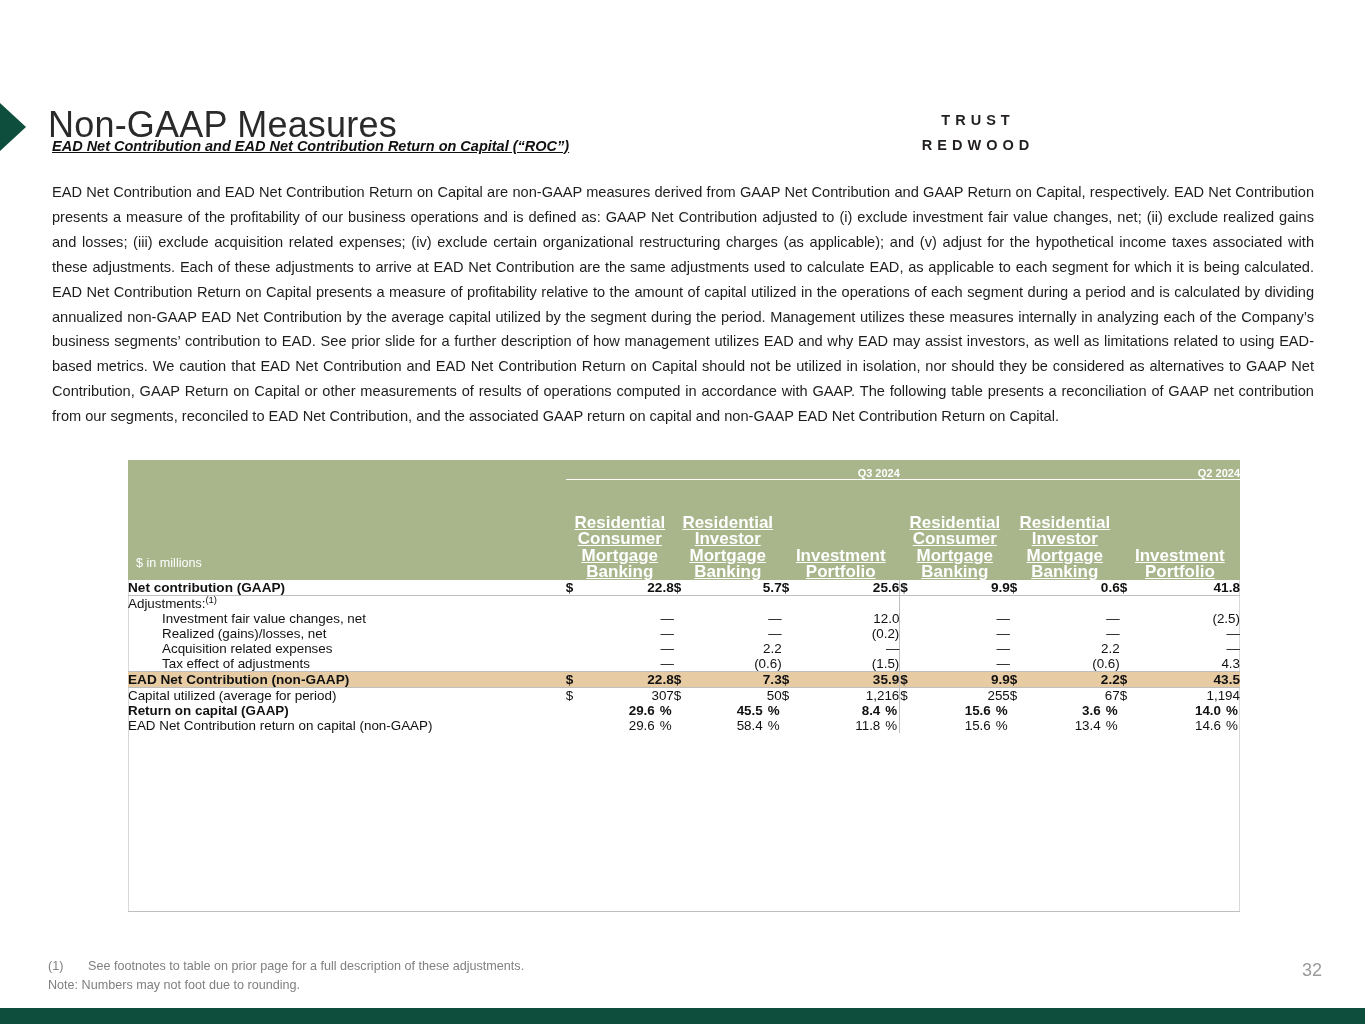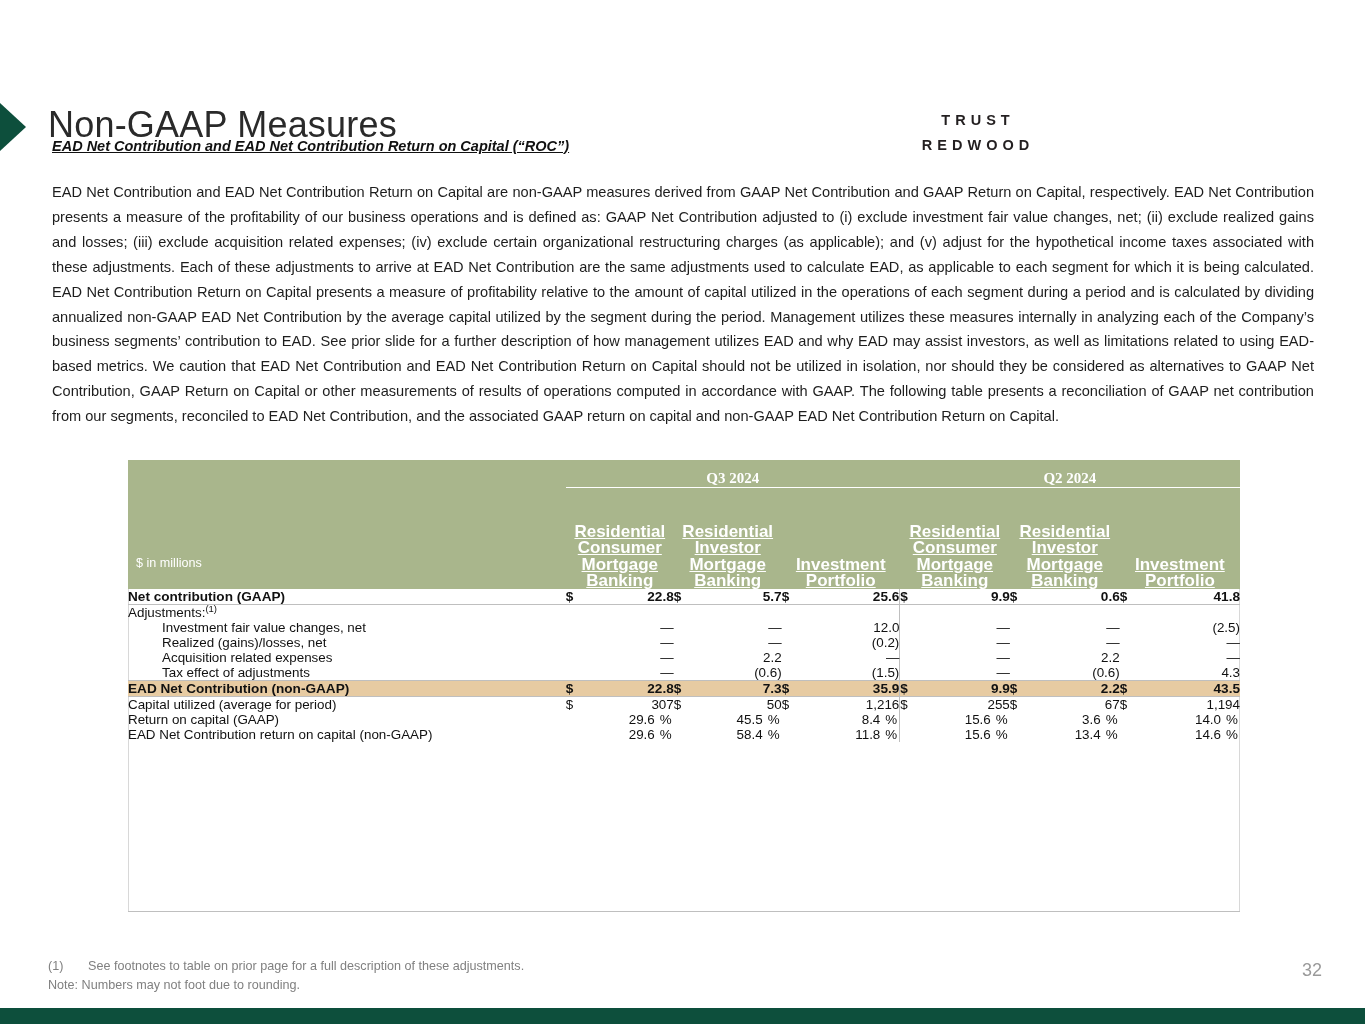"Q3 2024" .hdr-period { font-family: Liberation Serif, serif -> none; font-size: 15px -> 11px; text-align: center -> right }
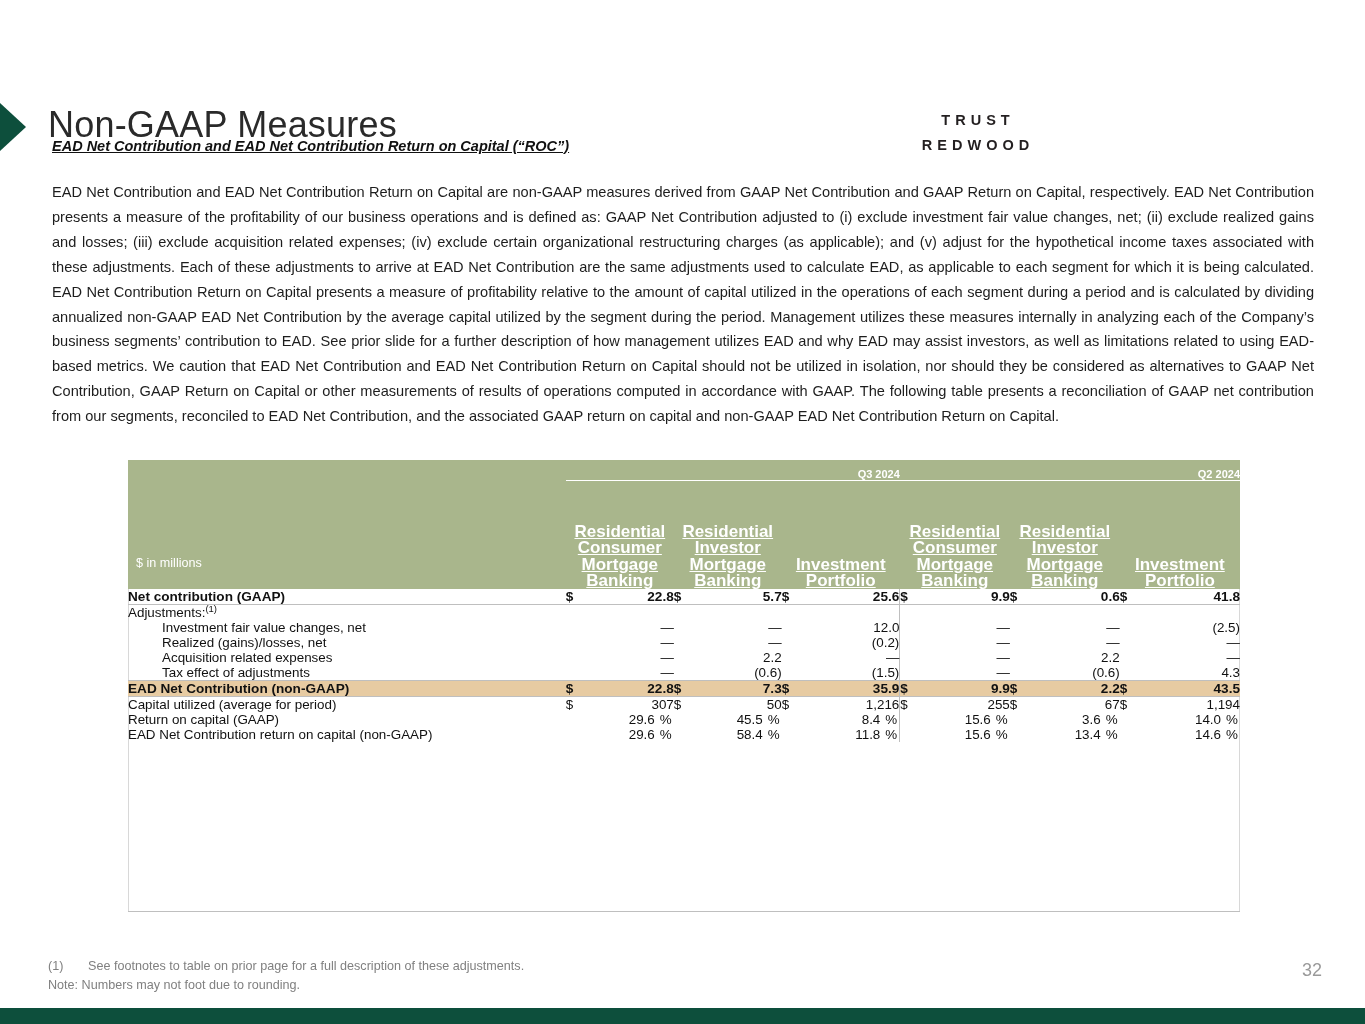"$ in millions" .hdr-units { padding: 0 0 19px 8px -> 0 0 10px 8px }
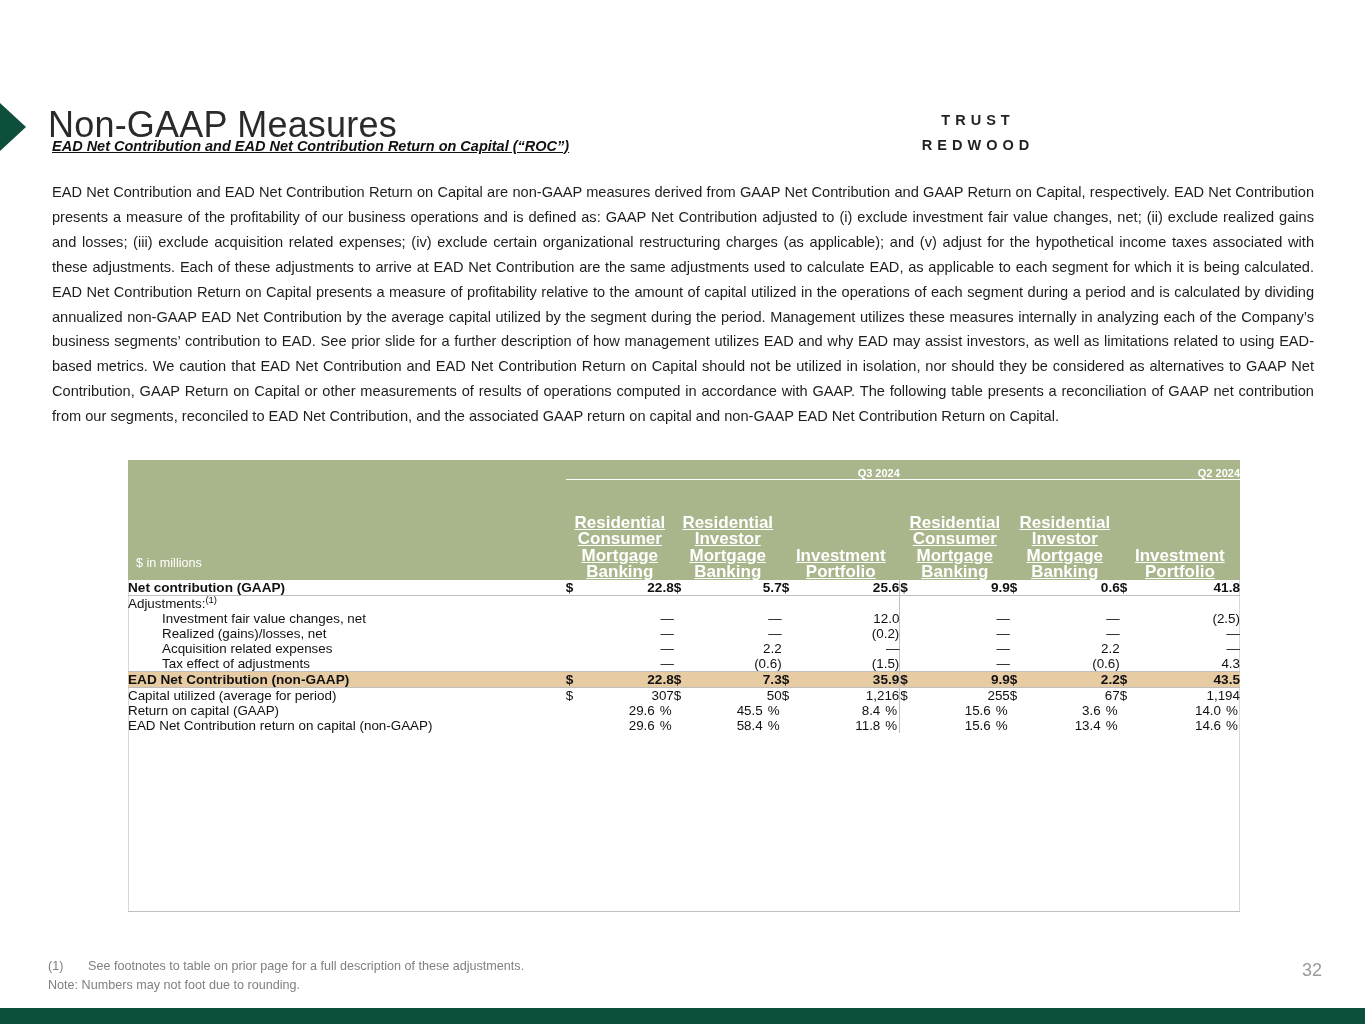"Return on capital (GAAP)" .row-roc1 td { font-weight: none -> bold }
